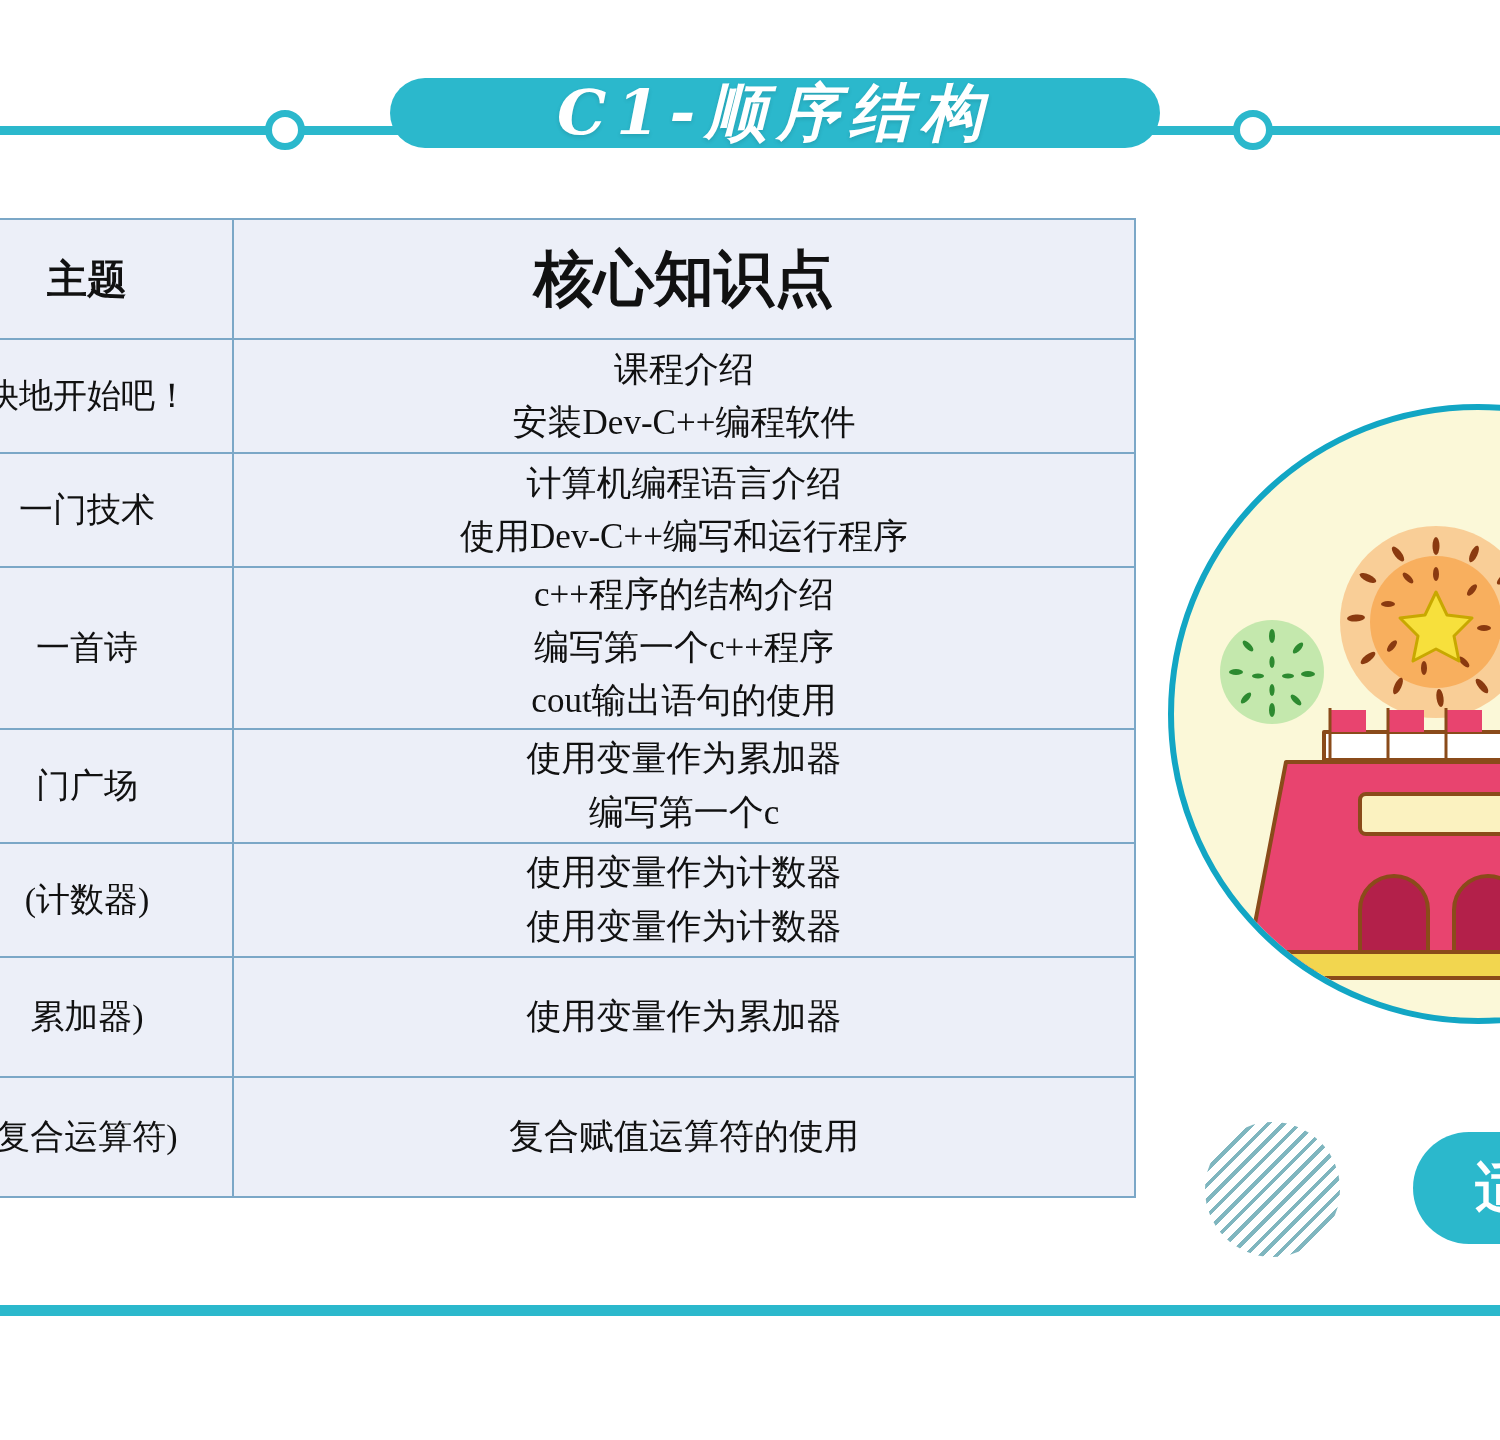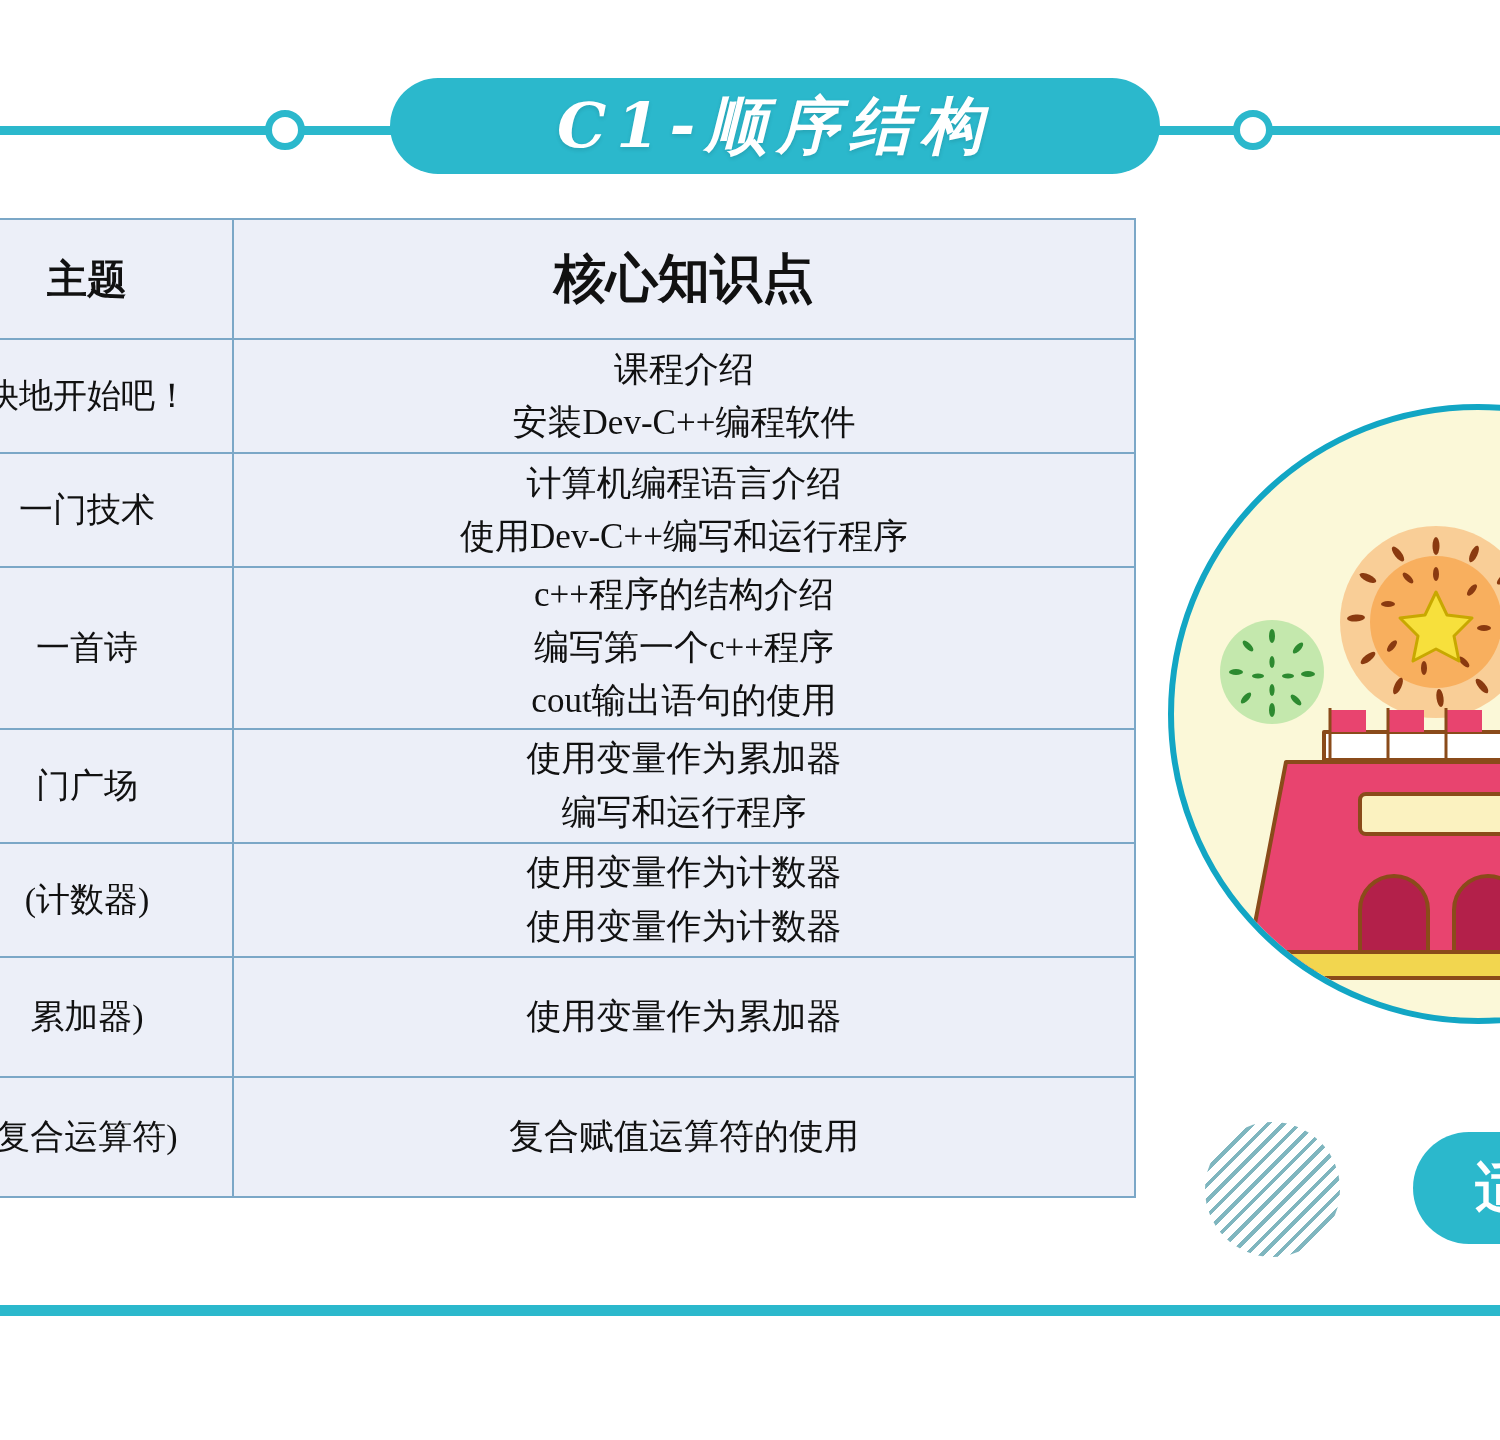"C1-顺序结构" #title-banner { height: 96px -> 70px }
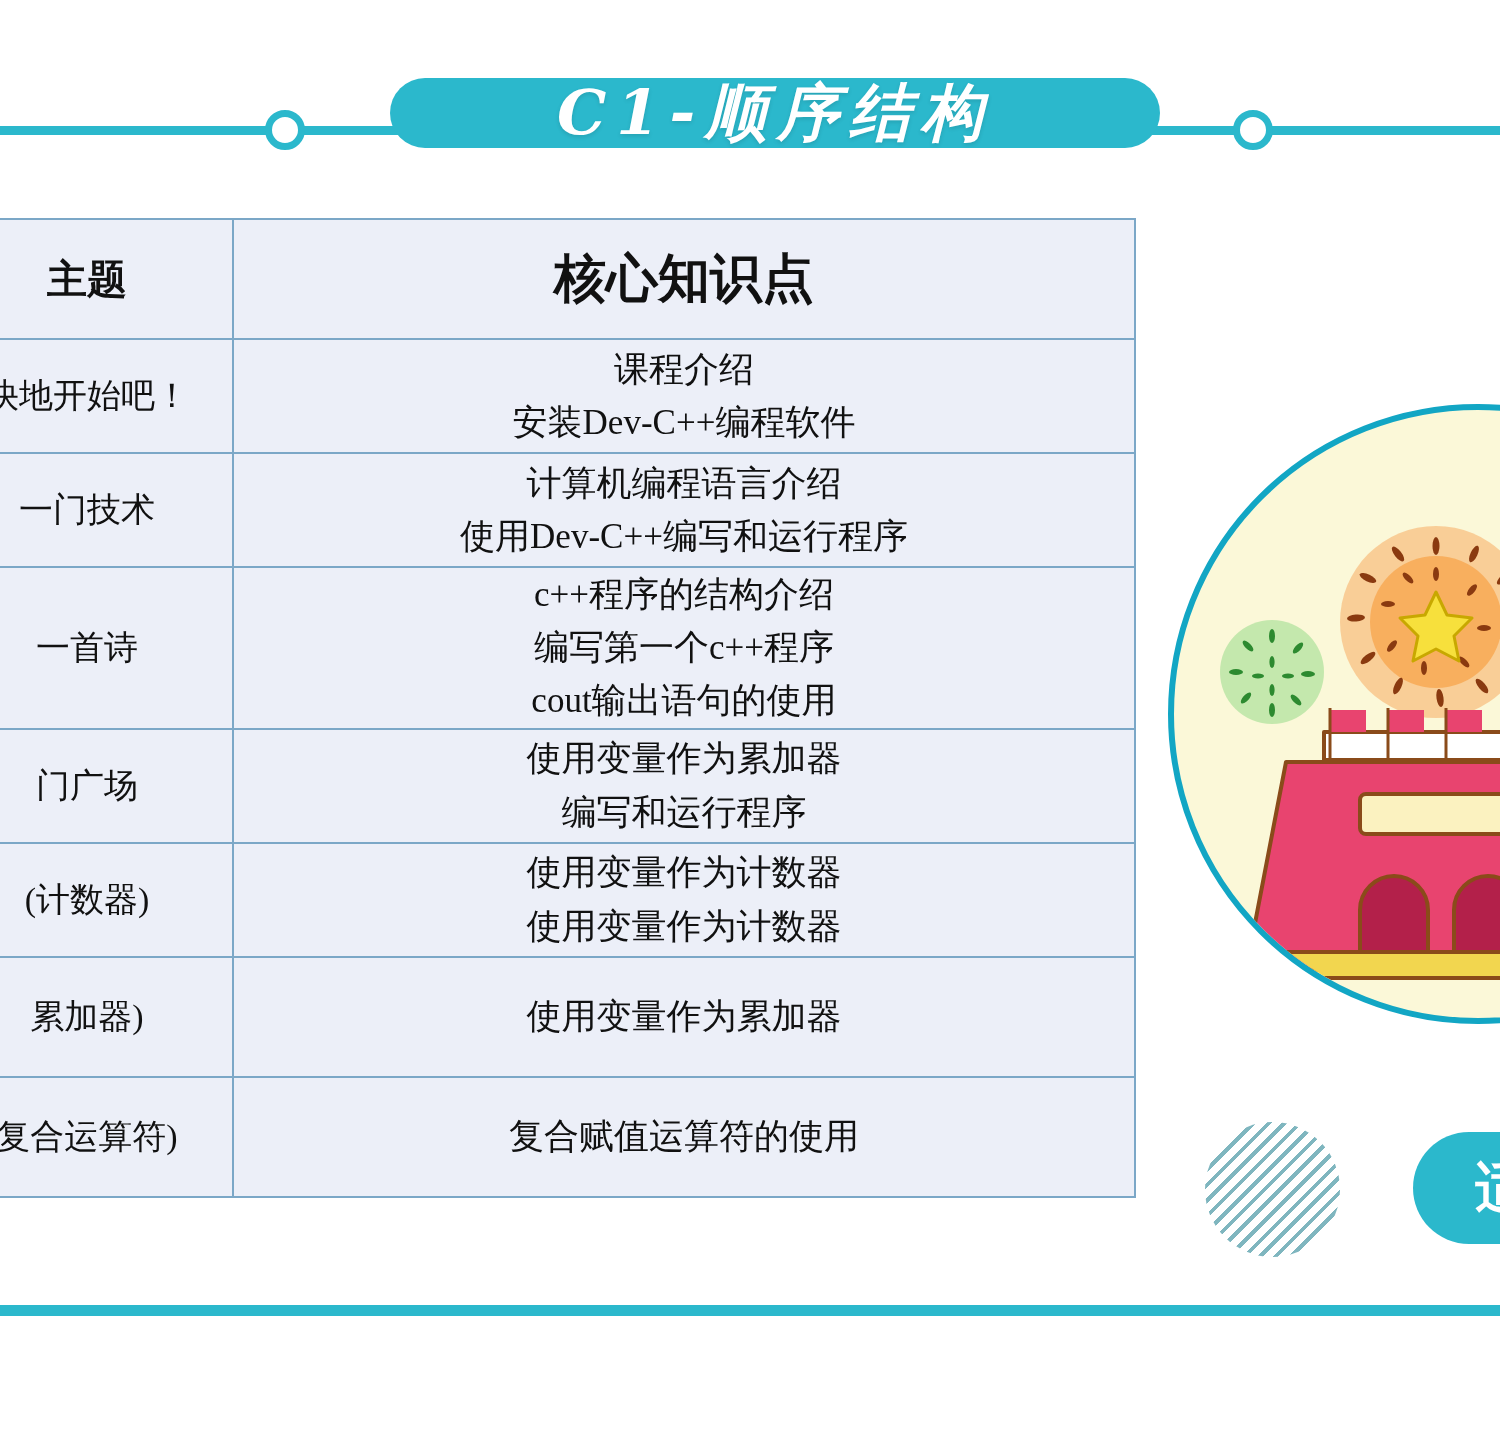"核心知识点" .th-points { font-size: 52px -> 60px }
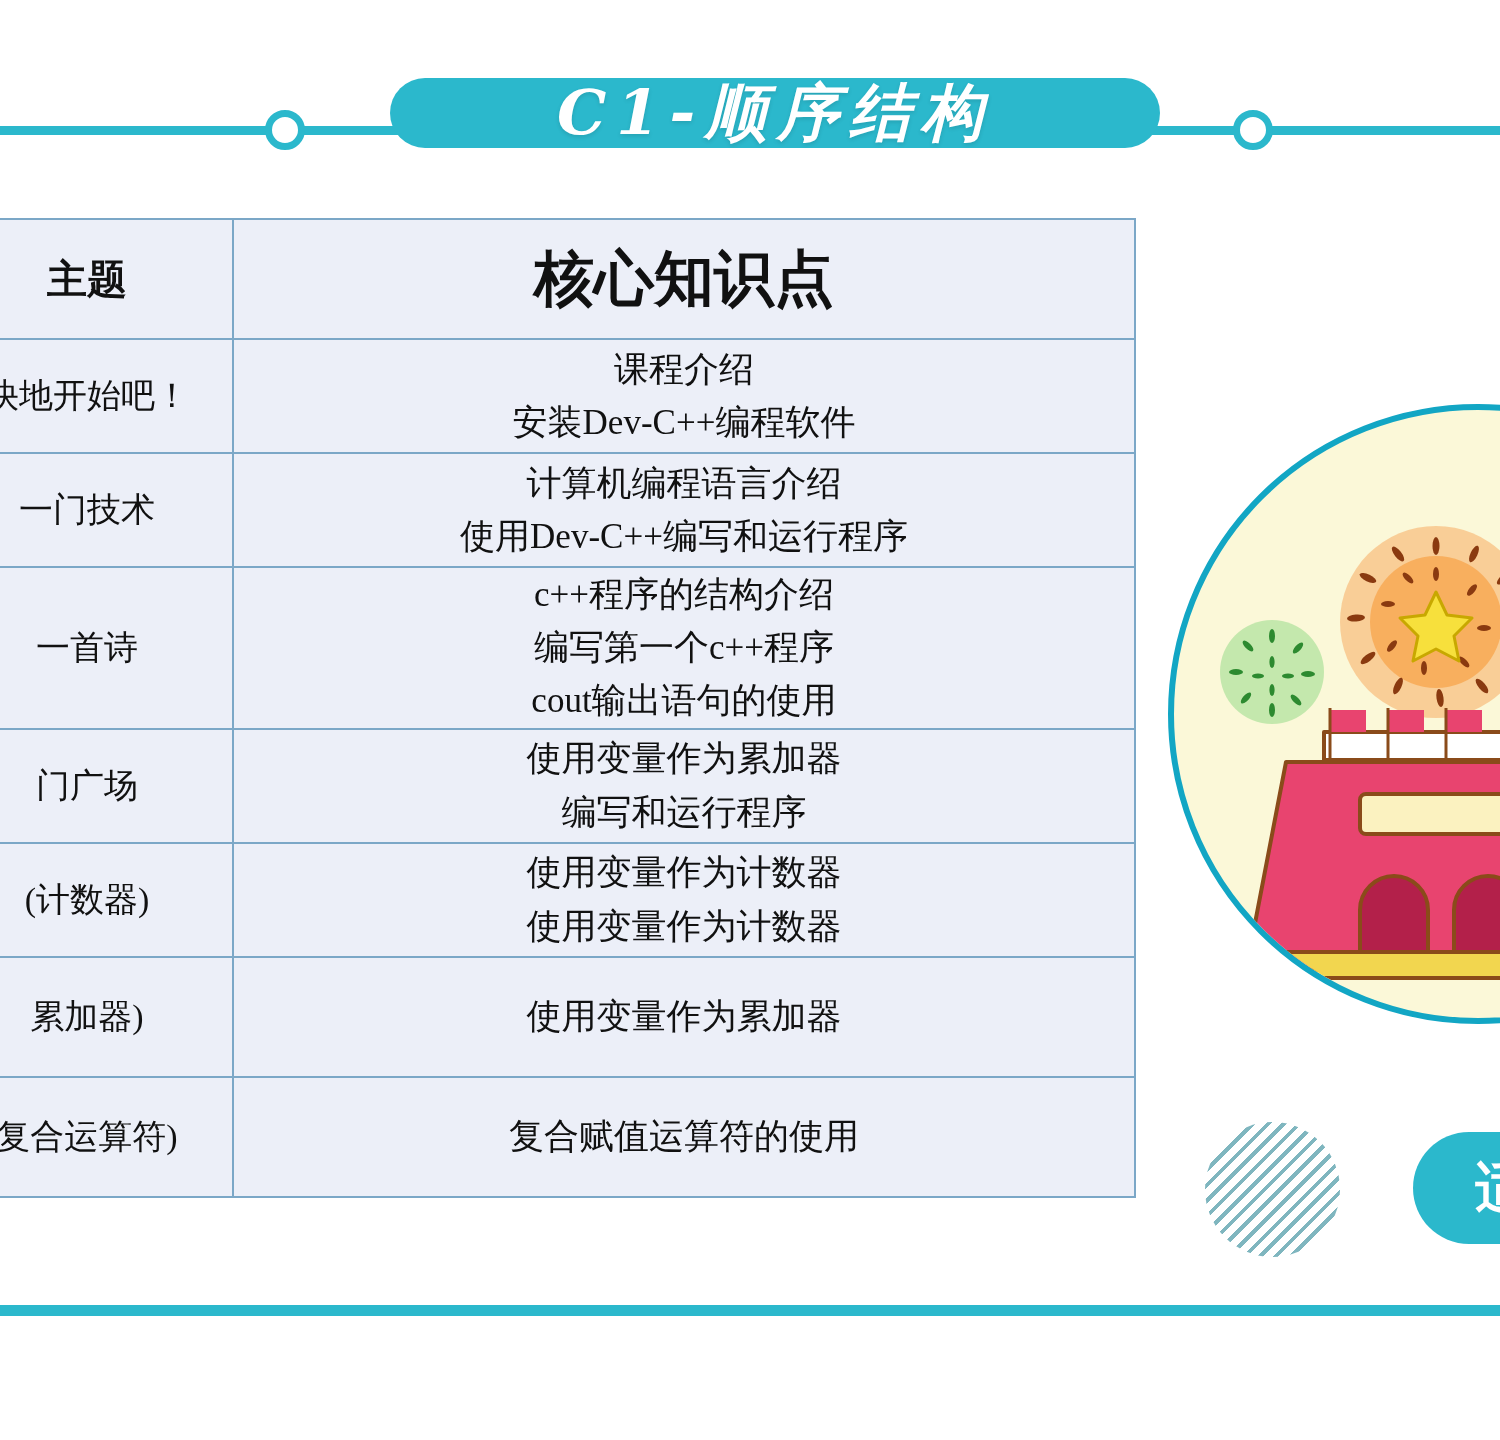"编写和运行程序" div { text: 和运行程序 -> 第一个c }
